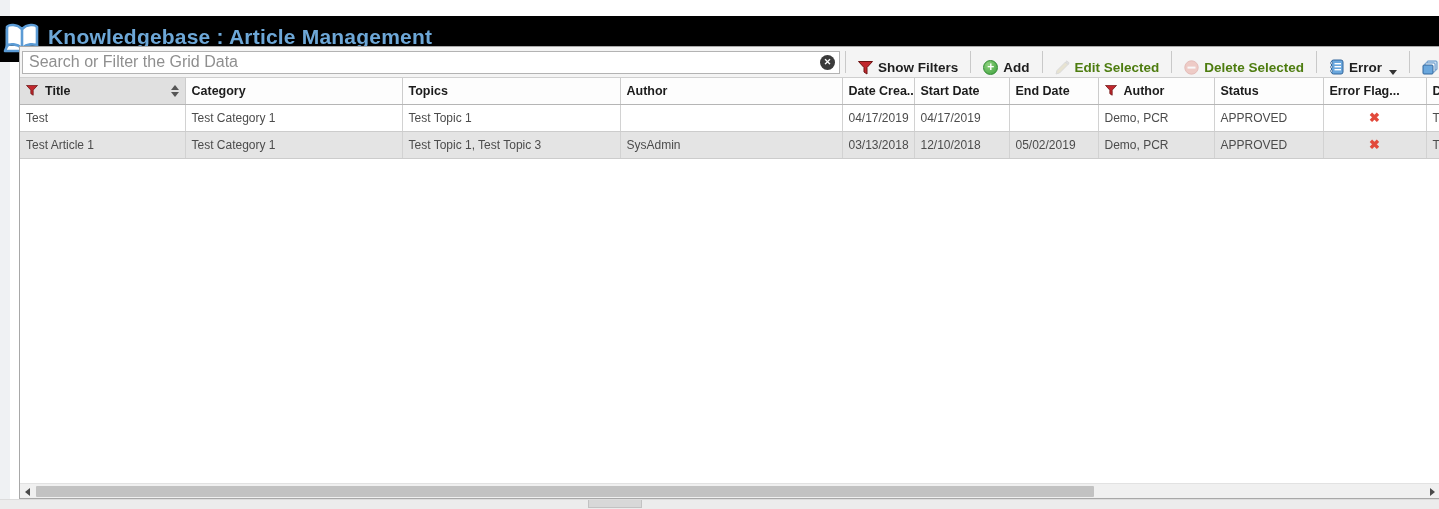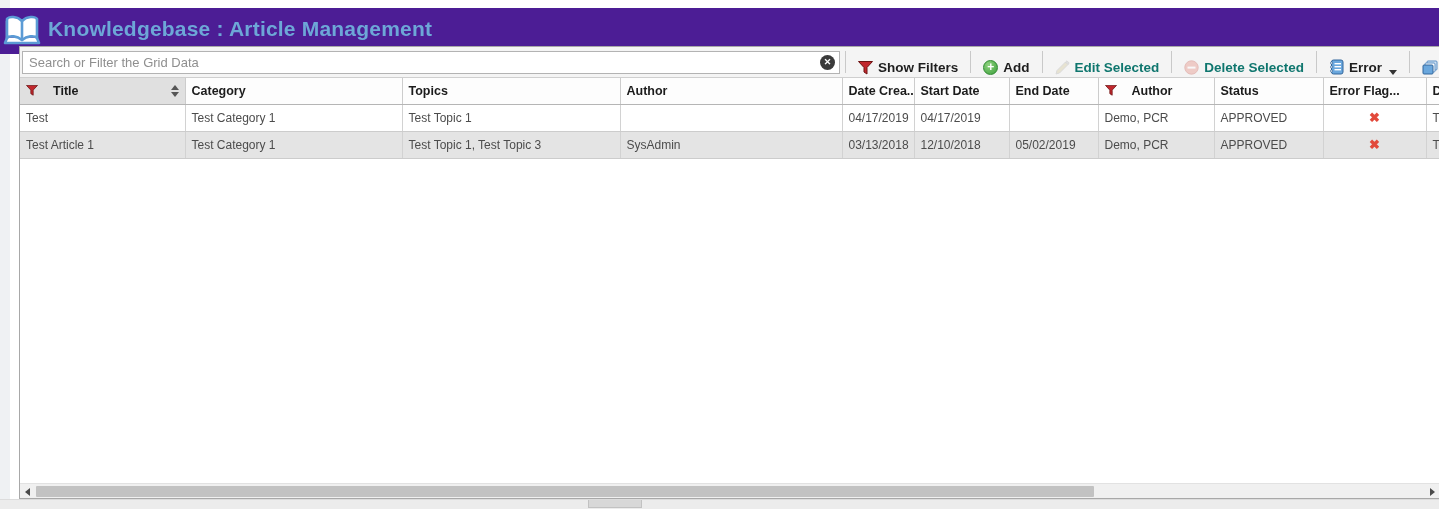"Knowledgebase : Article Management" .page-header { background: #4c1d95 -> #000000; top: 8px -> 16px }
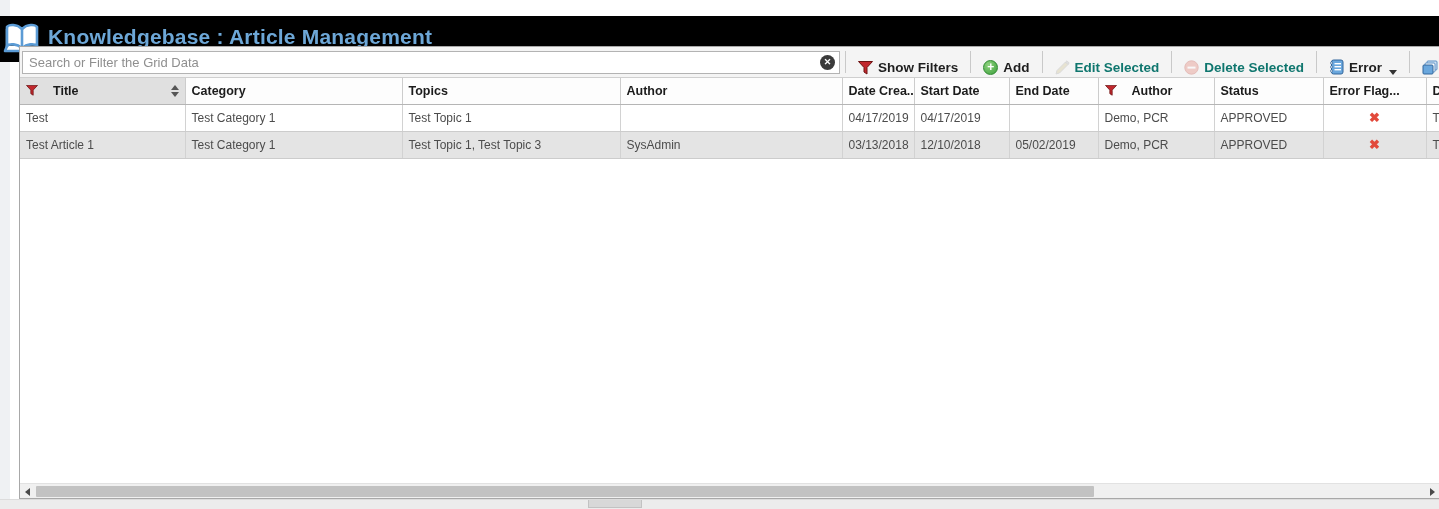"Search or Filter the Grid" .search-input { font-size: 13px -> 16px }
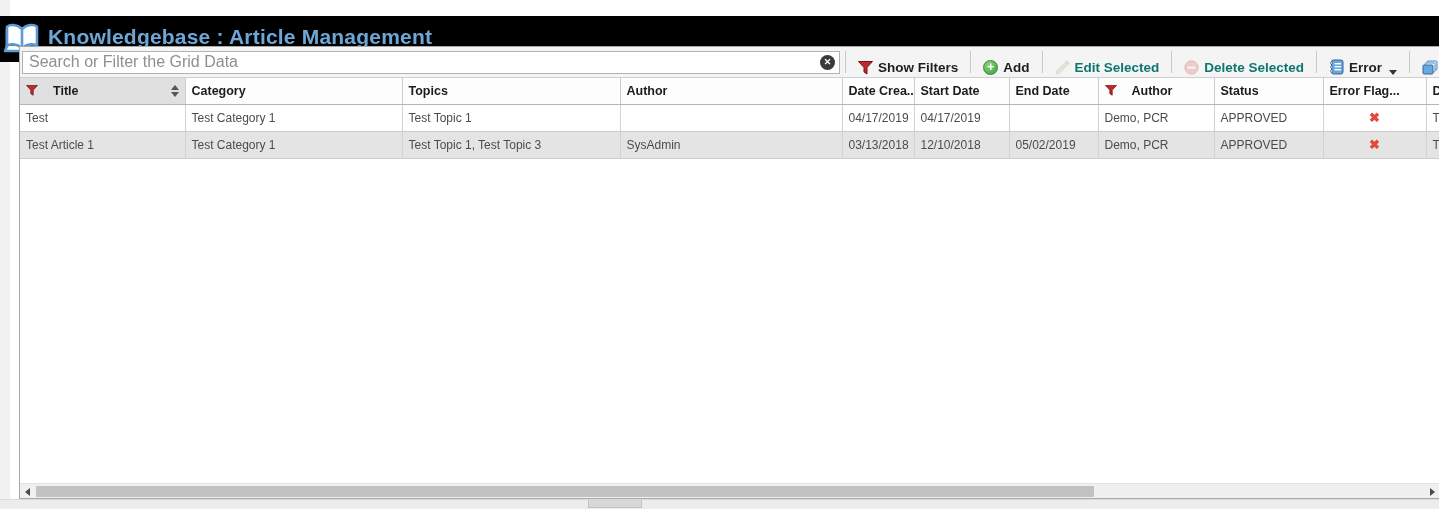"Edit Selected" .tb-btn.disabled { color: #0f766e -> #4d7c0f }
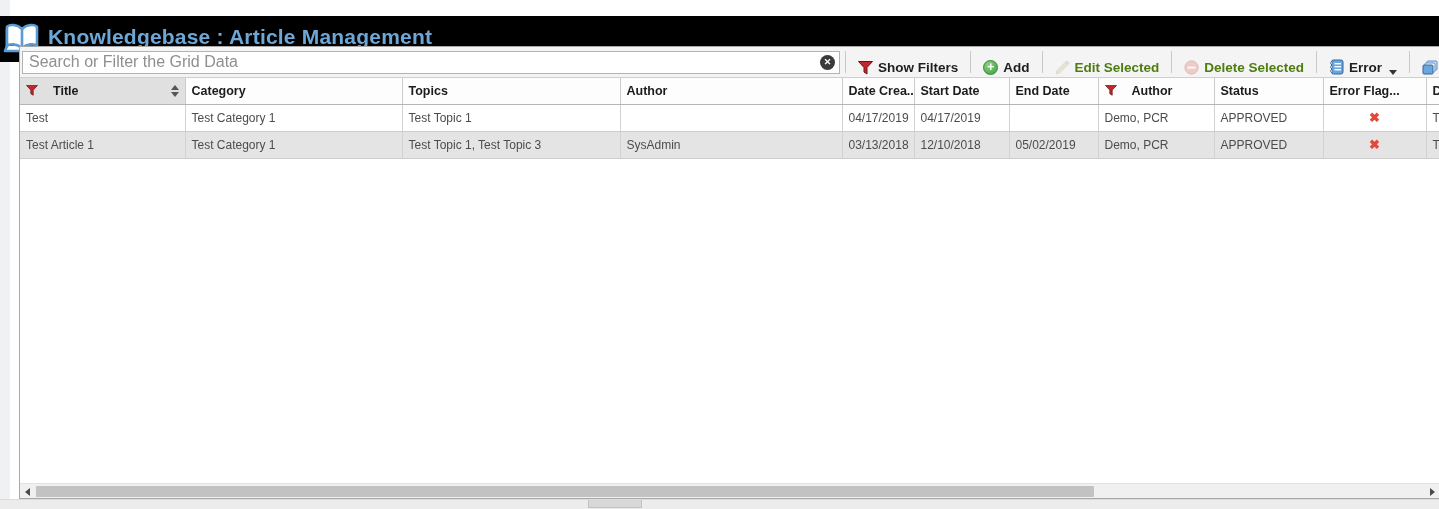"Title" th.gh .th-inner { gap: 15px -> 7px }
